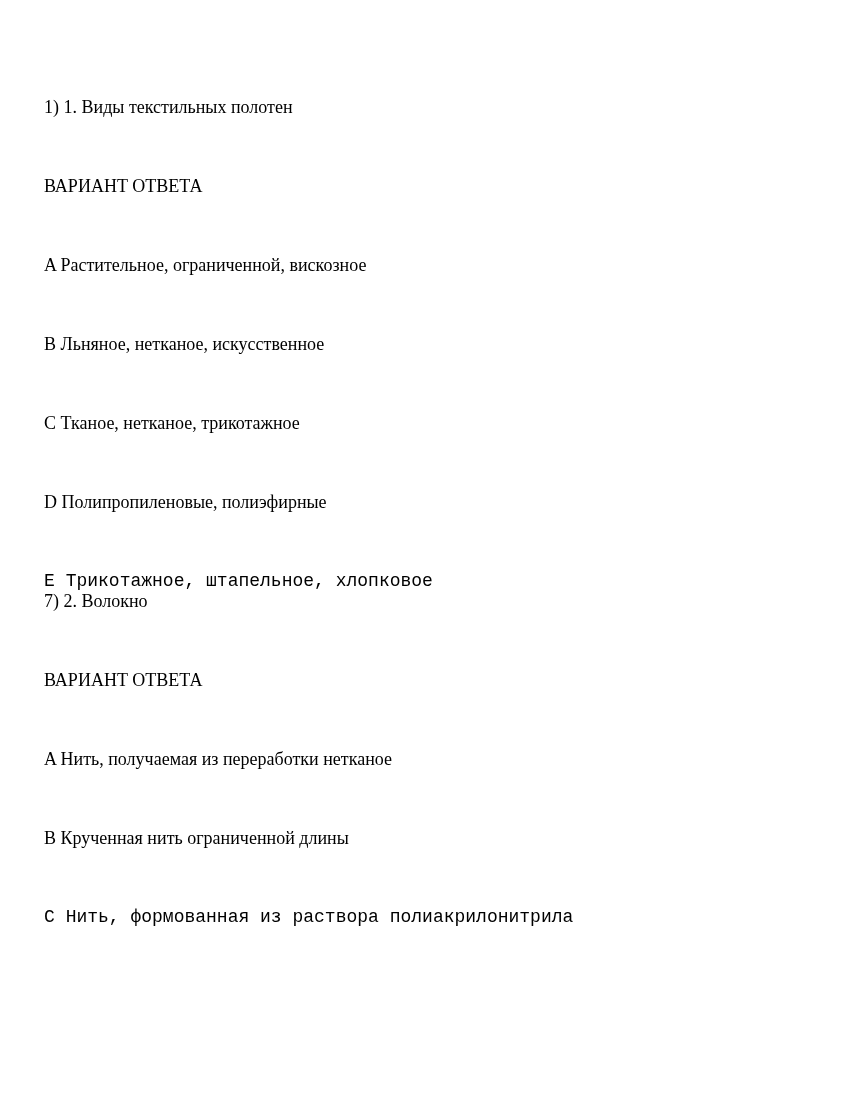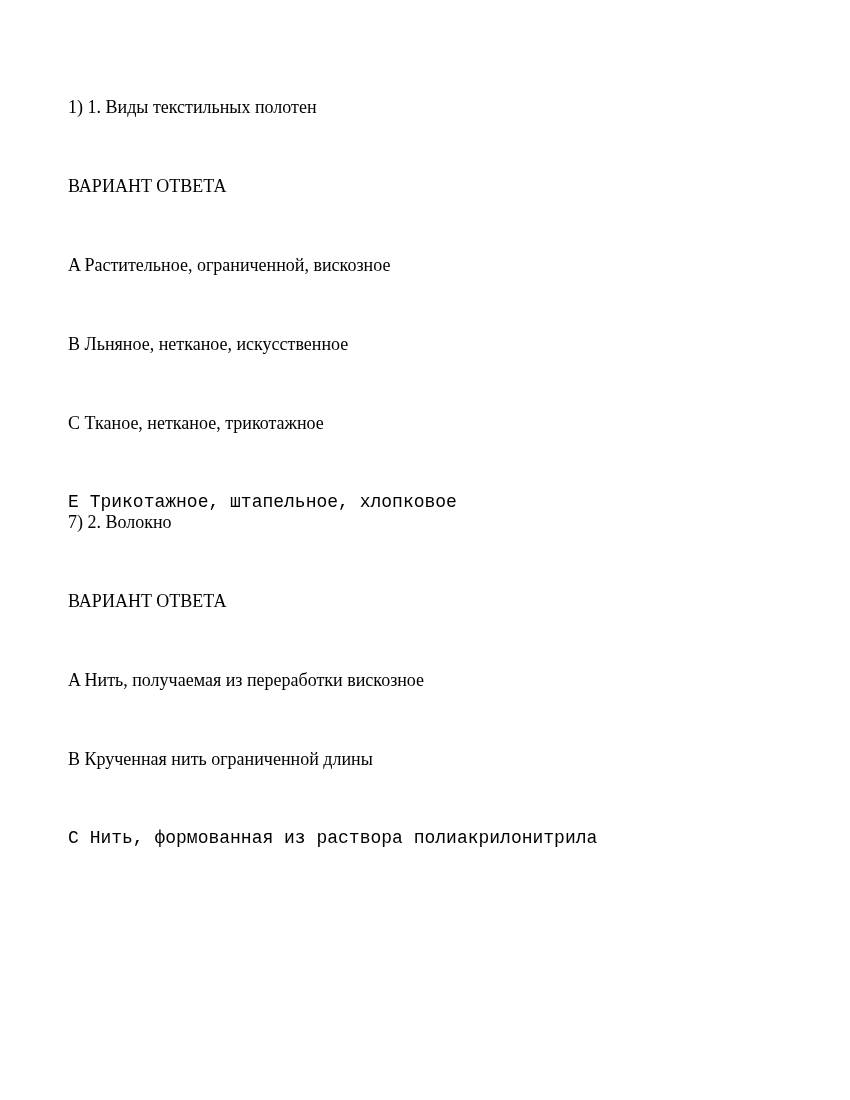"1) 1. Виды текстильных полотен" .page { padding: 97px 60px 0 68px -> 97px 60px 0 44px }
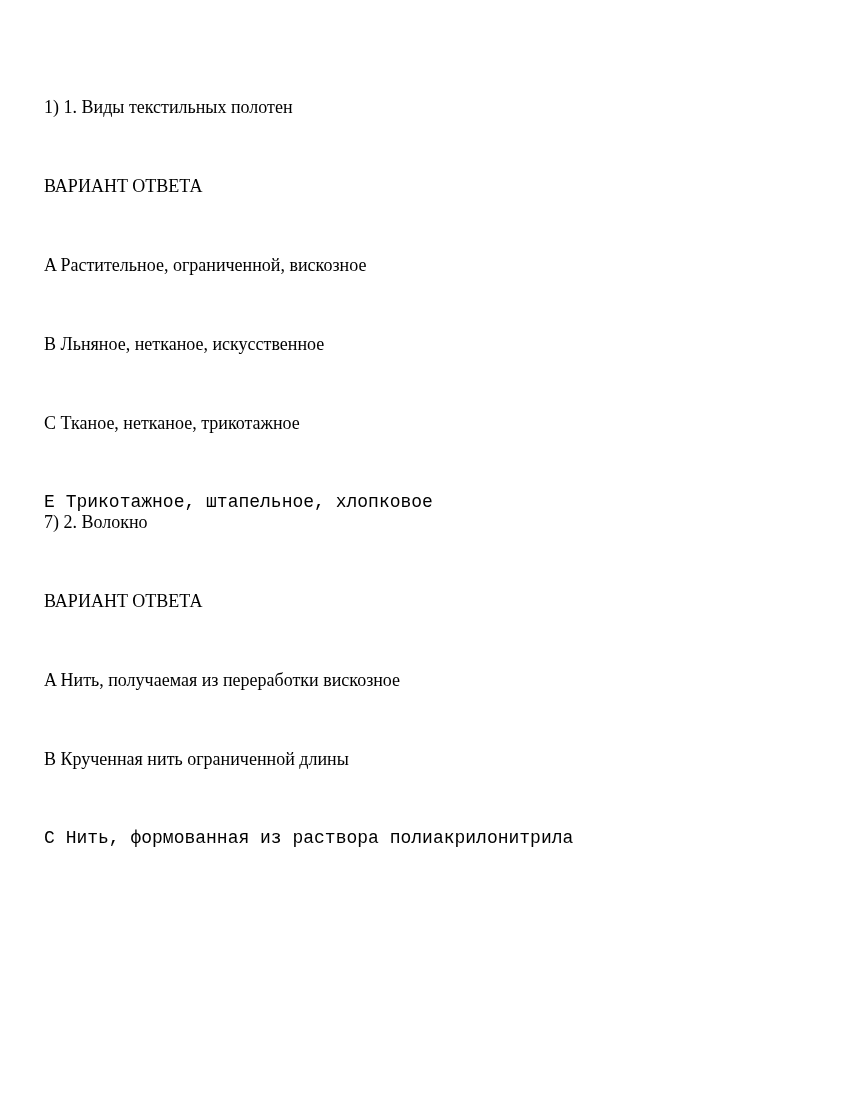"D Полипропиленовые, полиэфирные" p.line { html: none -> <p><span>D</span> <span>Полипропиленовые, полиэфирные</span></p> }
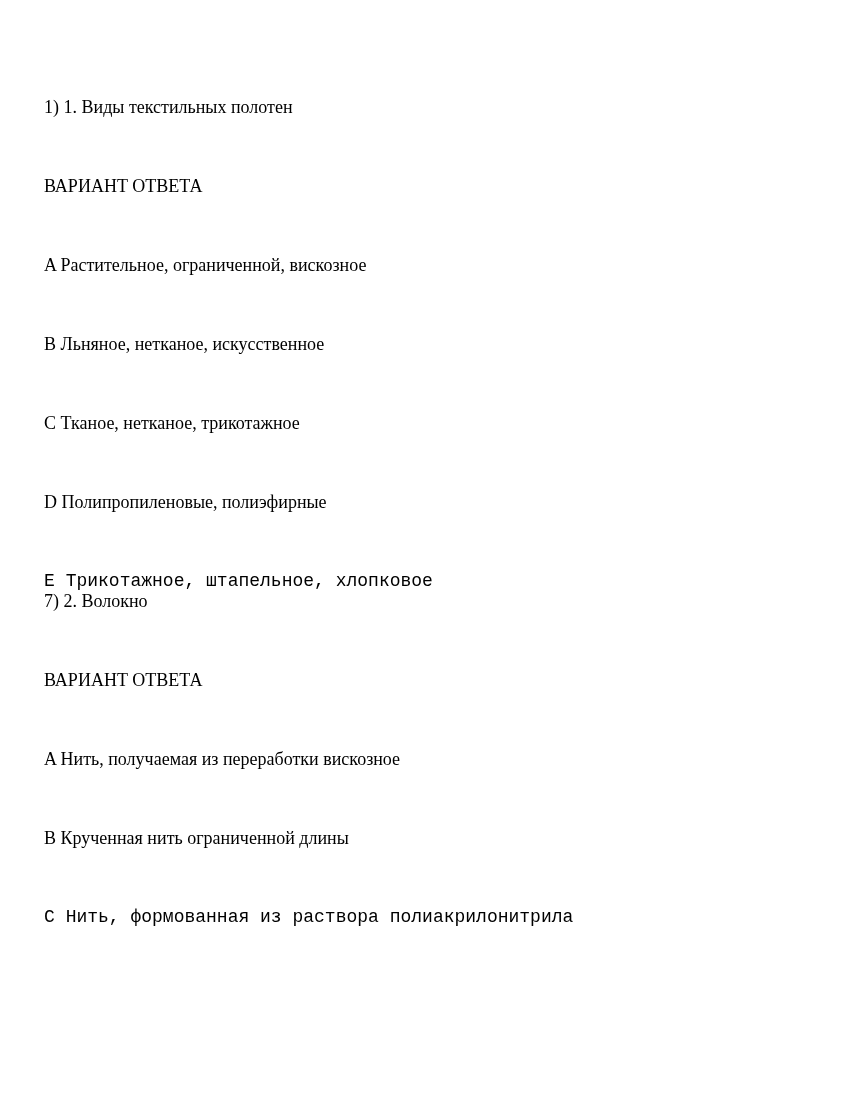"Нить, получаемая из переработки" span { text: вискозное -> нетканое }
